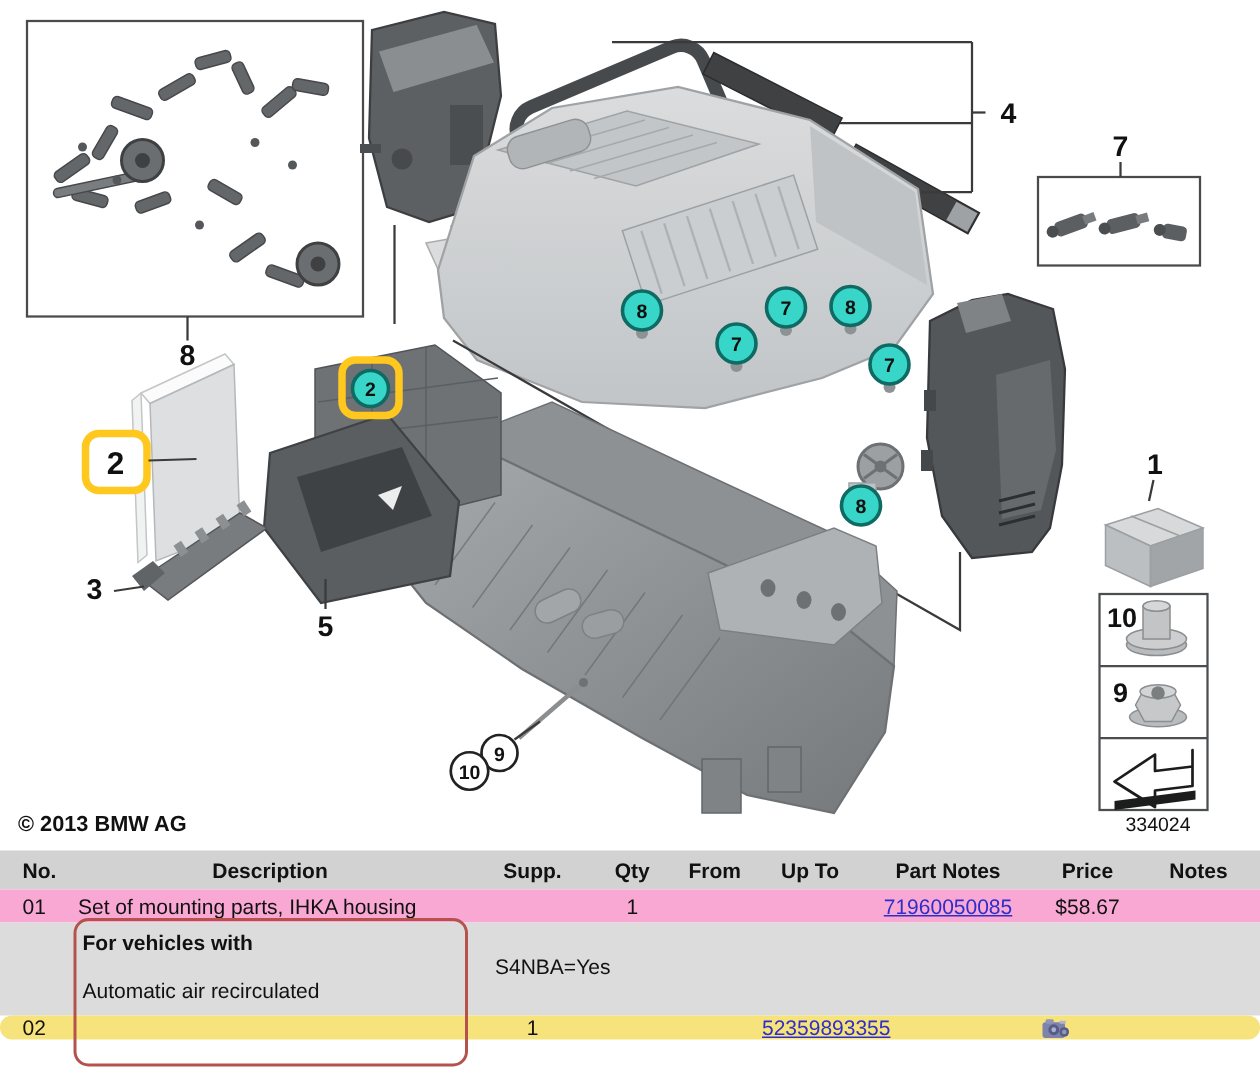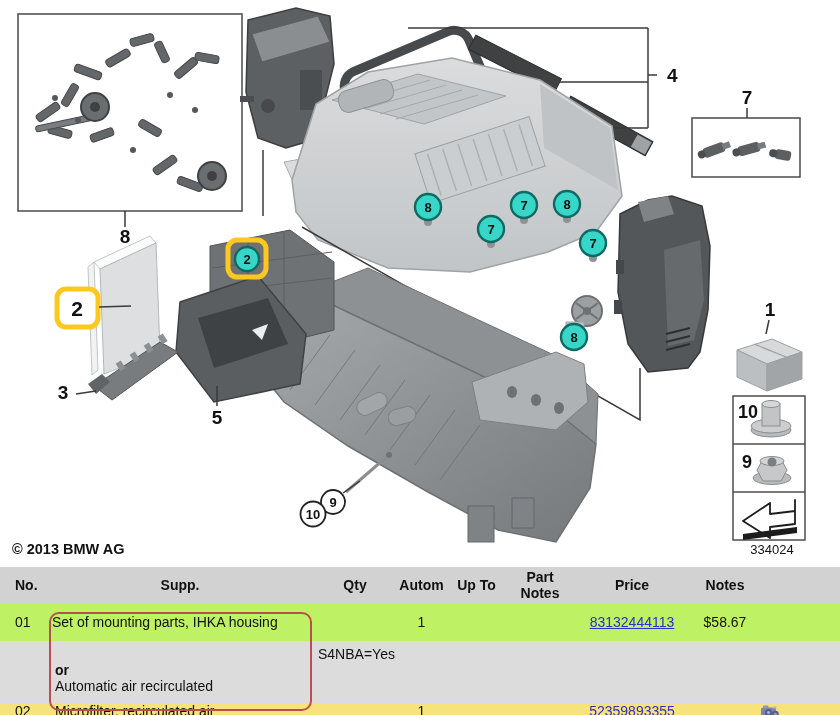"No." .t-header { height: 36px -> 26px }
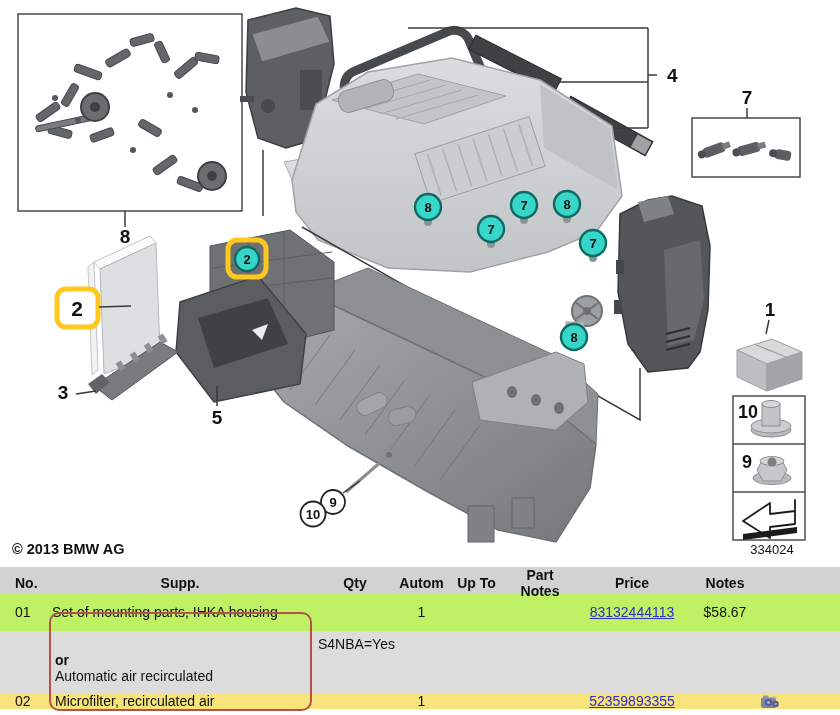"Description" div.c-center { html: none -> <div>Description</div> }
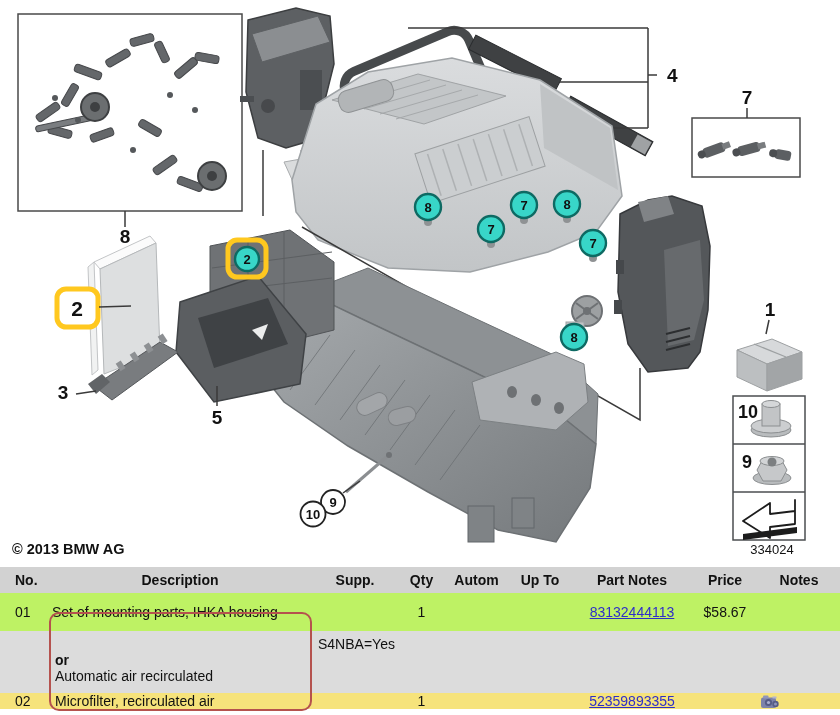"Autom" div.c-center { text: Autom -> From }
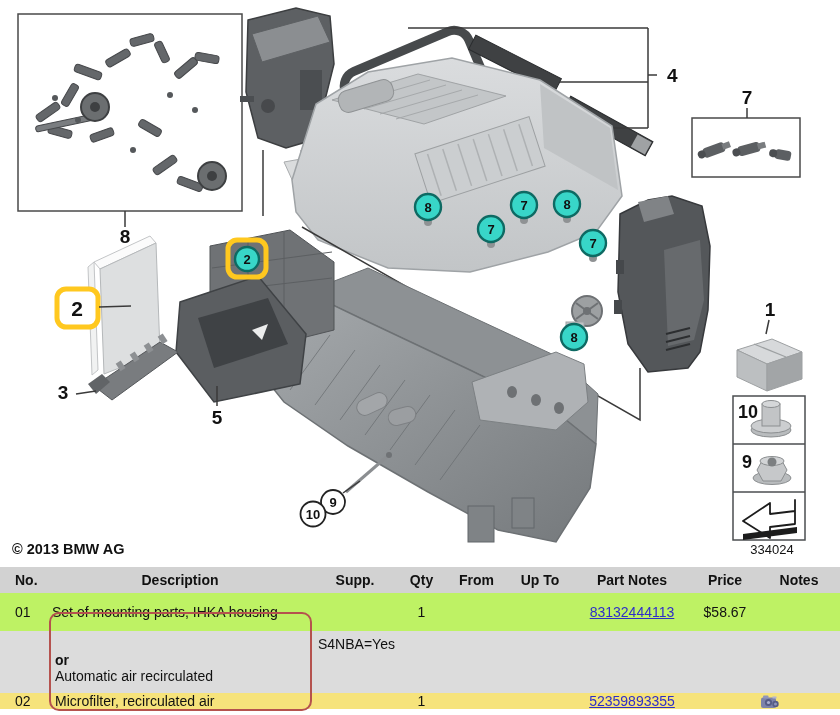"01" .t-row1 { background: #bef264 -> #f9a8d4; height: 38px -> 22px }
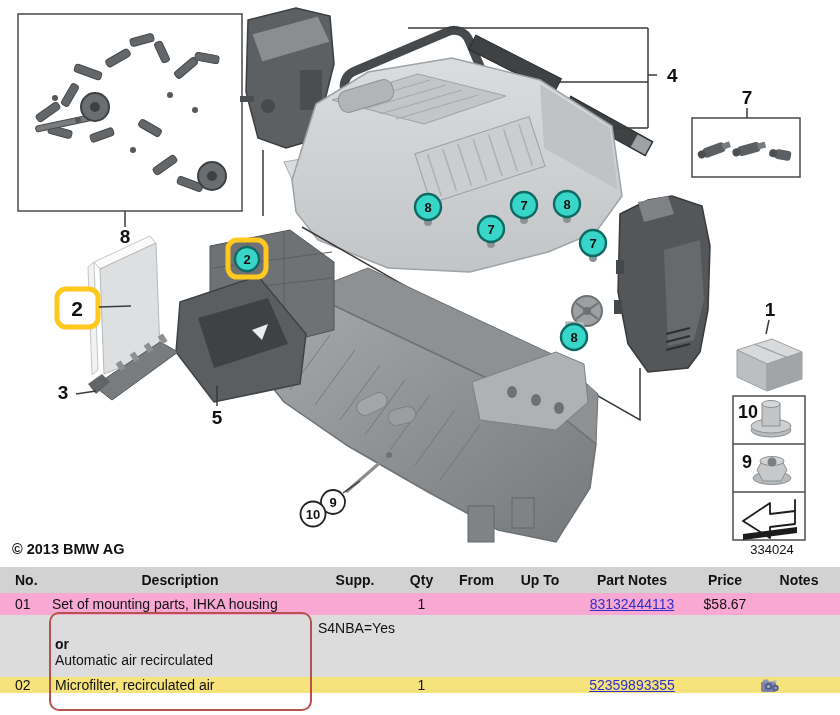"83132444113" span.pnum { text: 83132444113 -> 71960050085 }
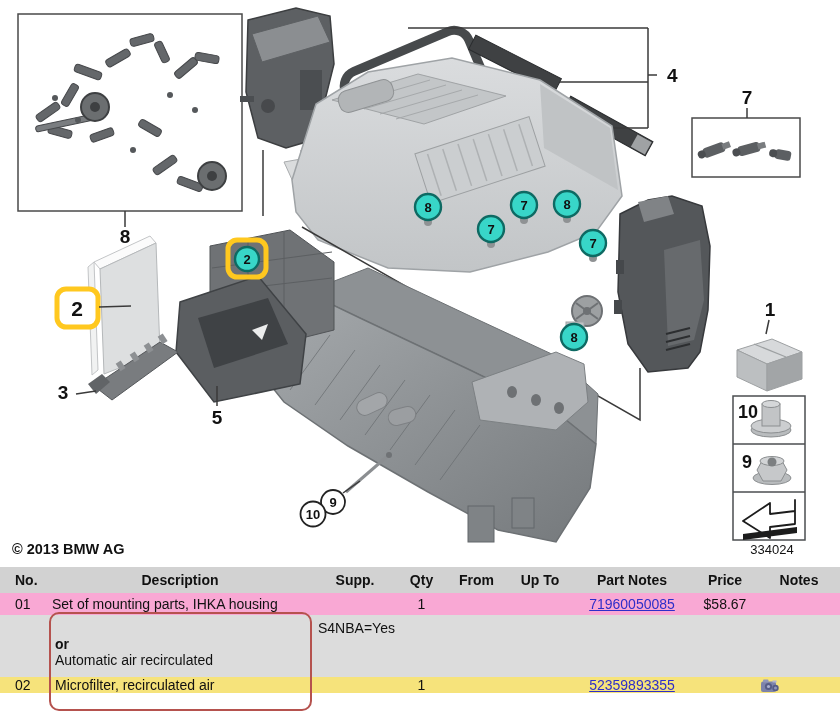"For vehicles with" div.note-line { html: none -> <div> <div>For vehicles with</div> </div> }
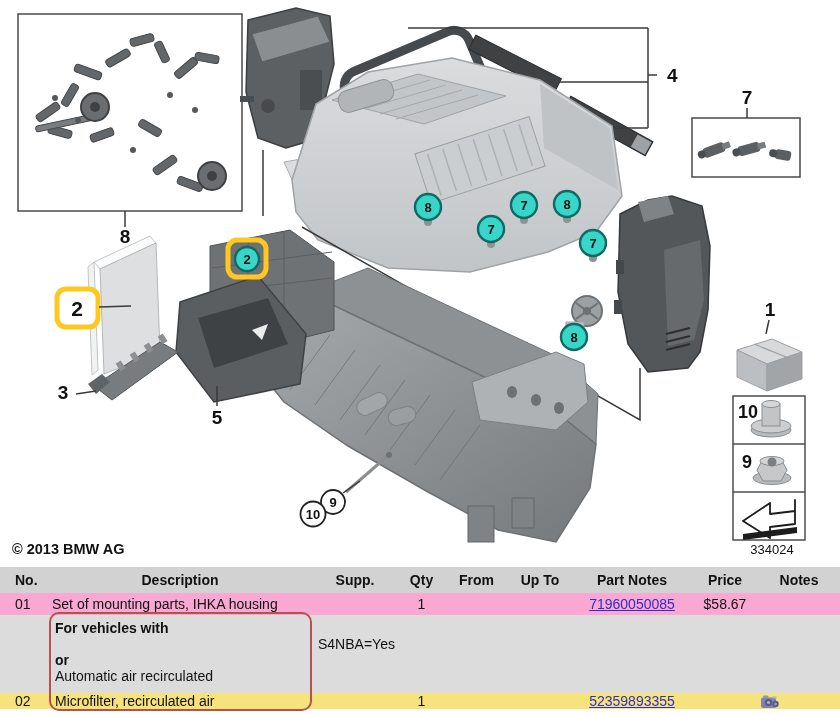"S4NBA=Yes" .note-supp { padding-left: 6px -> 18px }
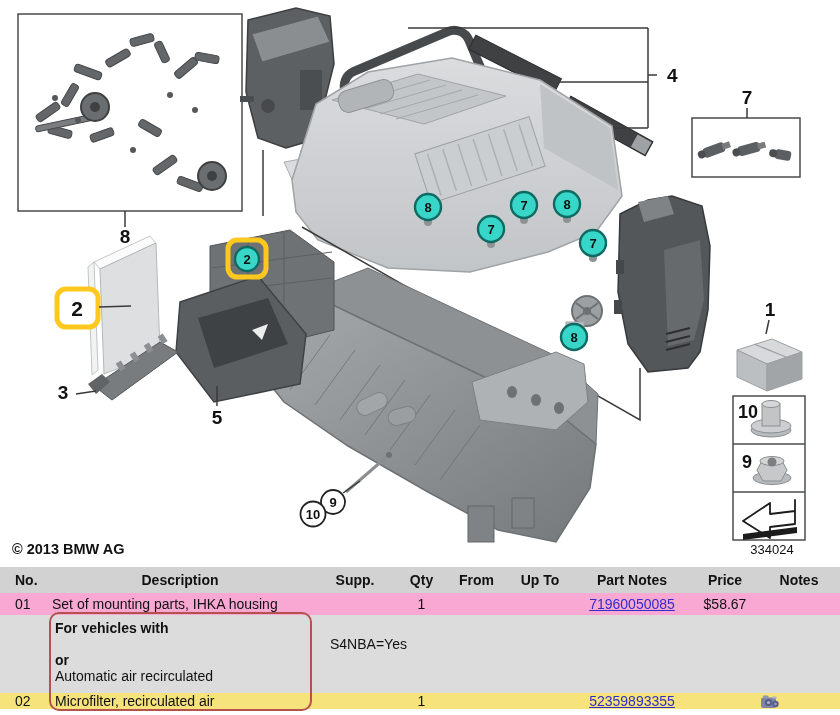"or" div.note-line { html: <div> <div>or</div> </div> -> none }
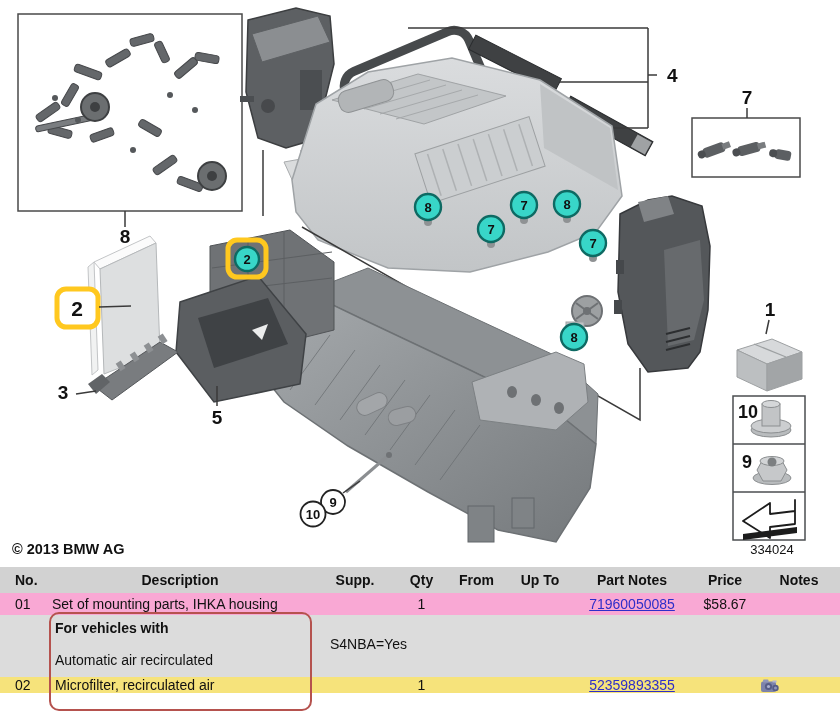"02" .t-row2 { border-radius: none -> 11px }
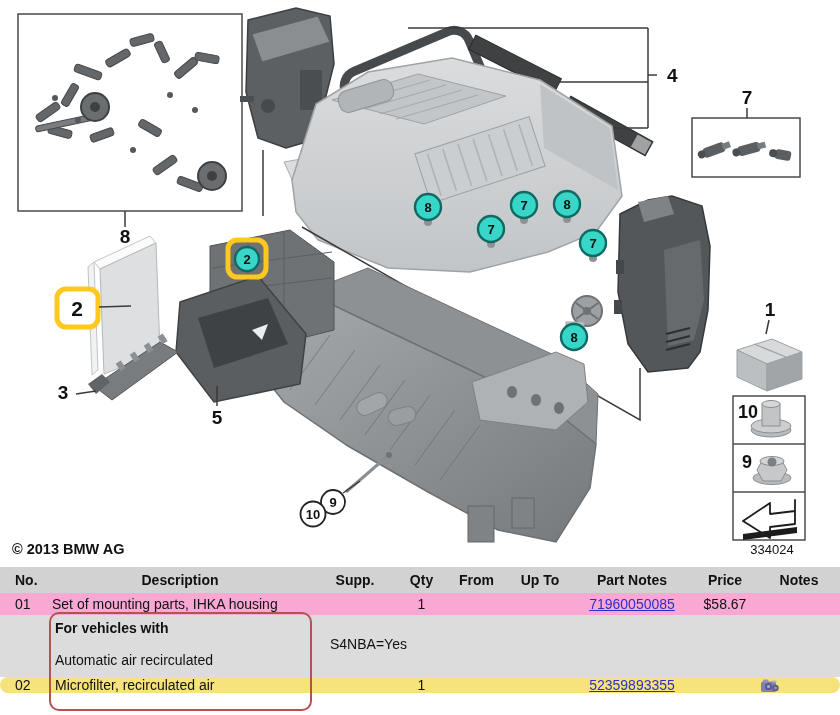"Microfilter, recirculated air" div.c-desc { html: <div>Microfilter, recirculated air</div> -> none }
